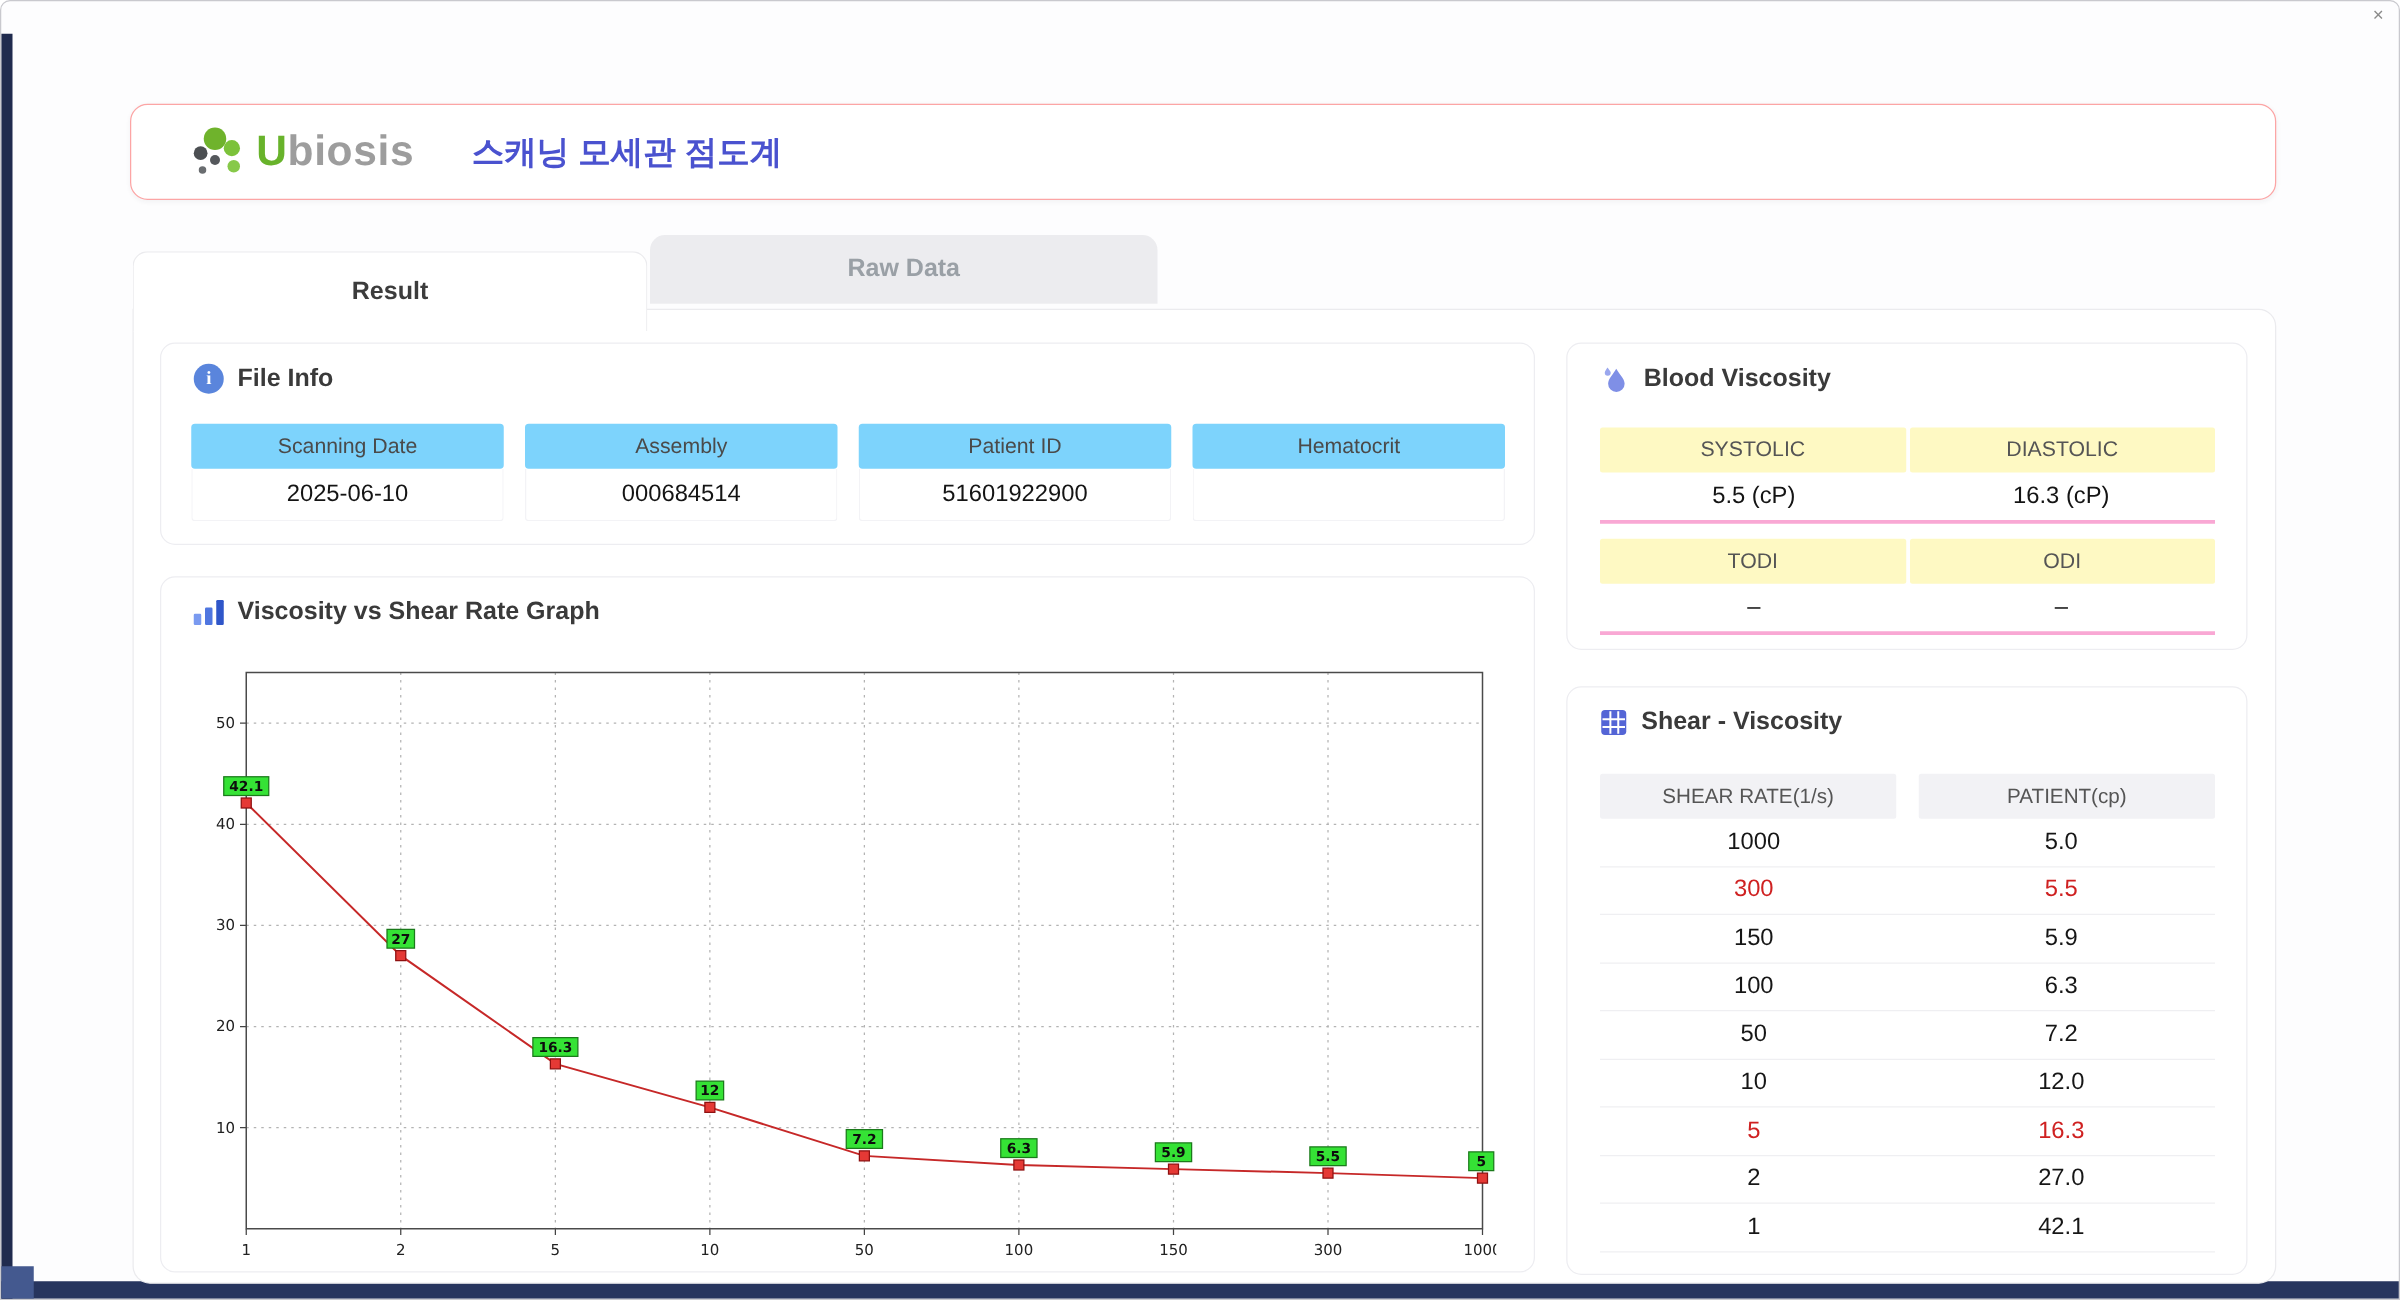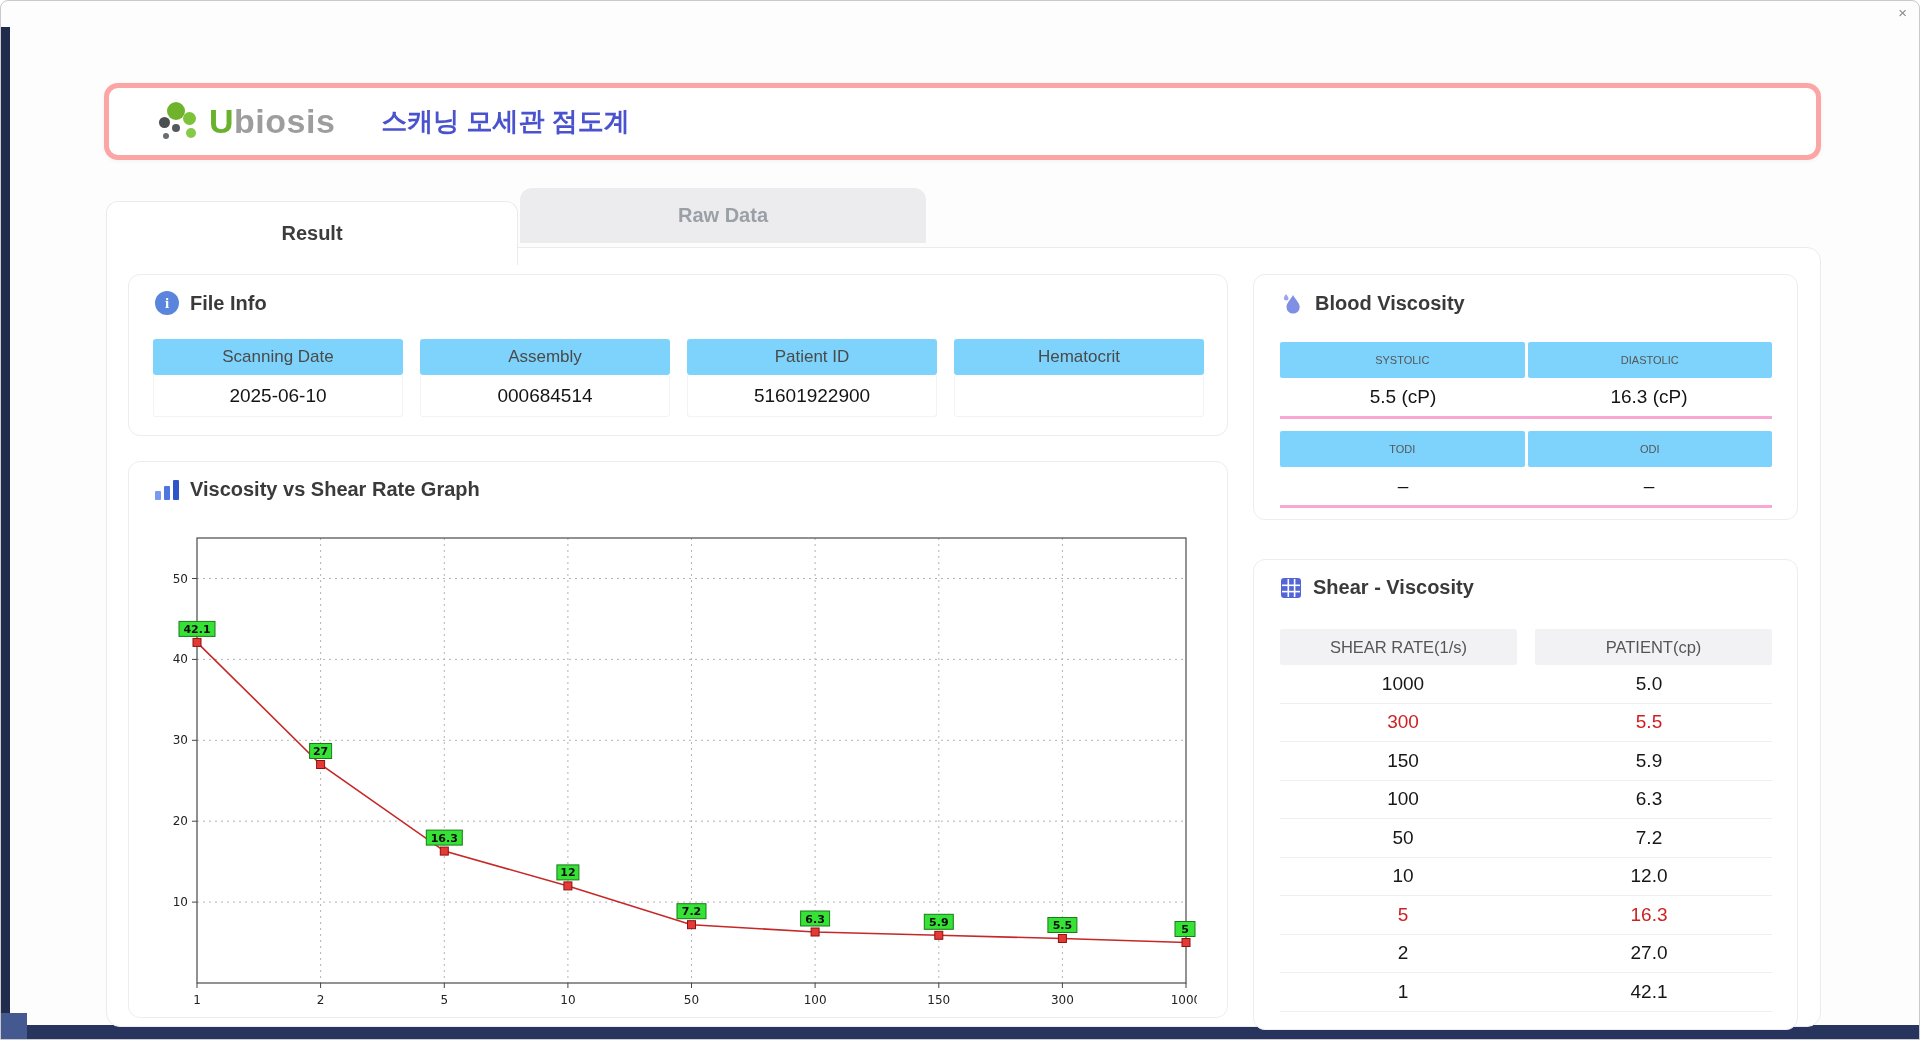"Ubiosis" .header-card { border: 5px solid #fca5a5 -> 1px solid #fca5a5 }
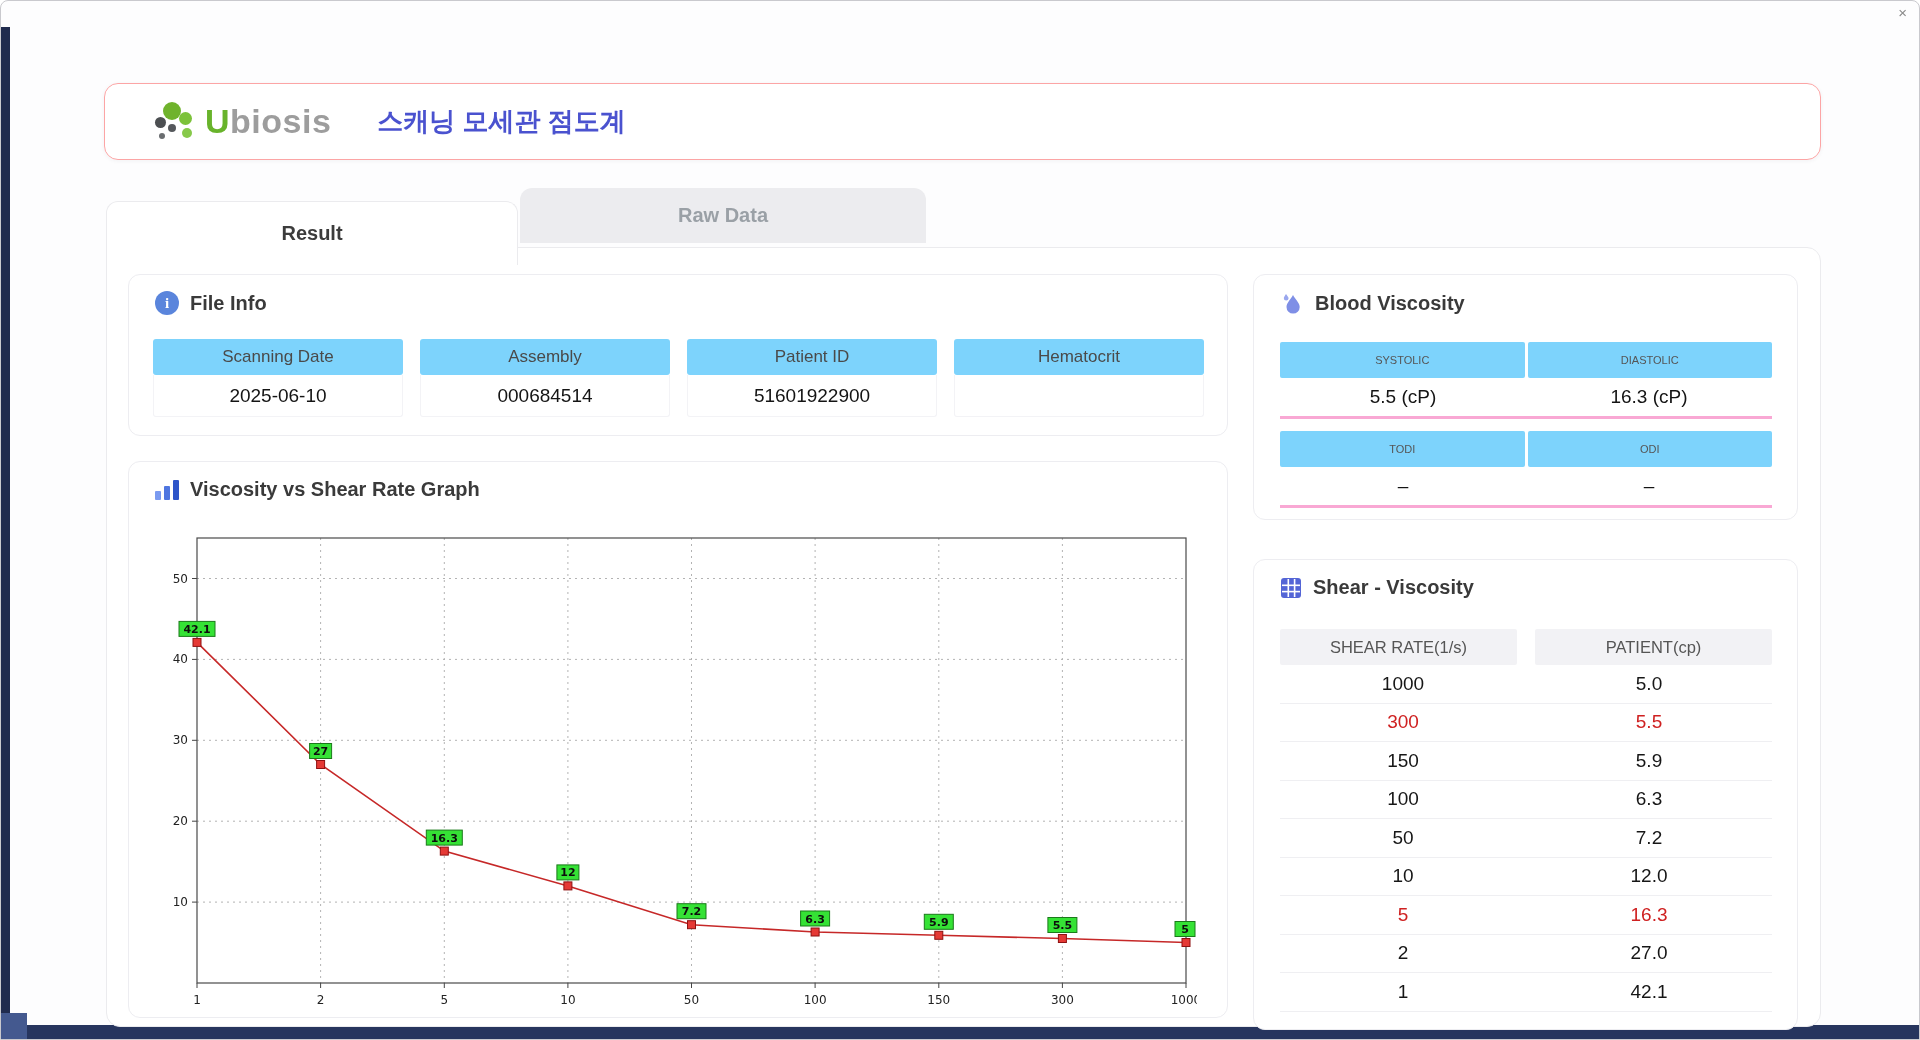"SYSTOLIC" .bv-hcell { background: #7dd3fc -> #fef9c3; font-size: 11px -> 17px }
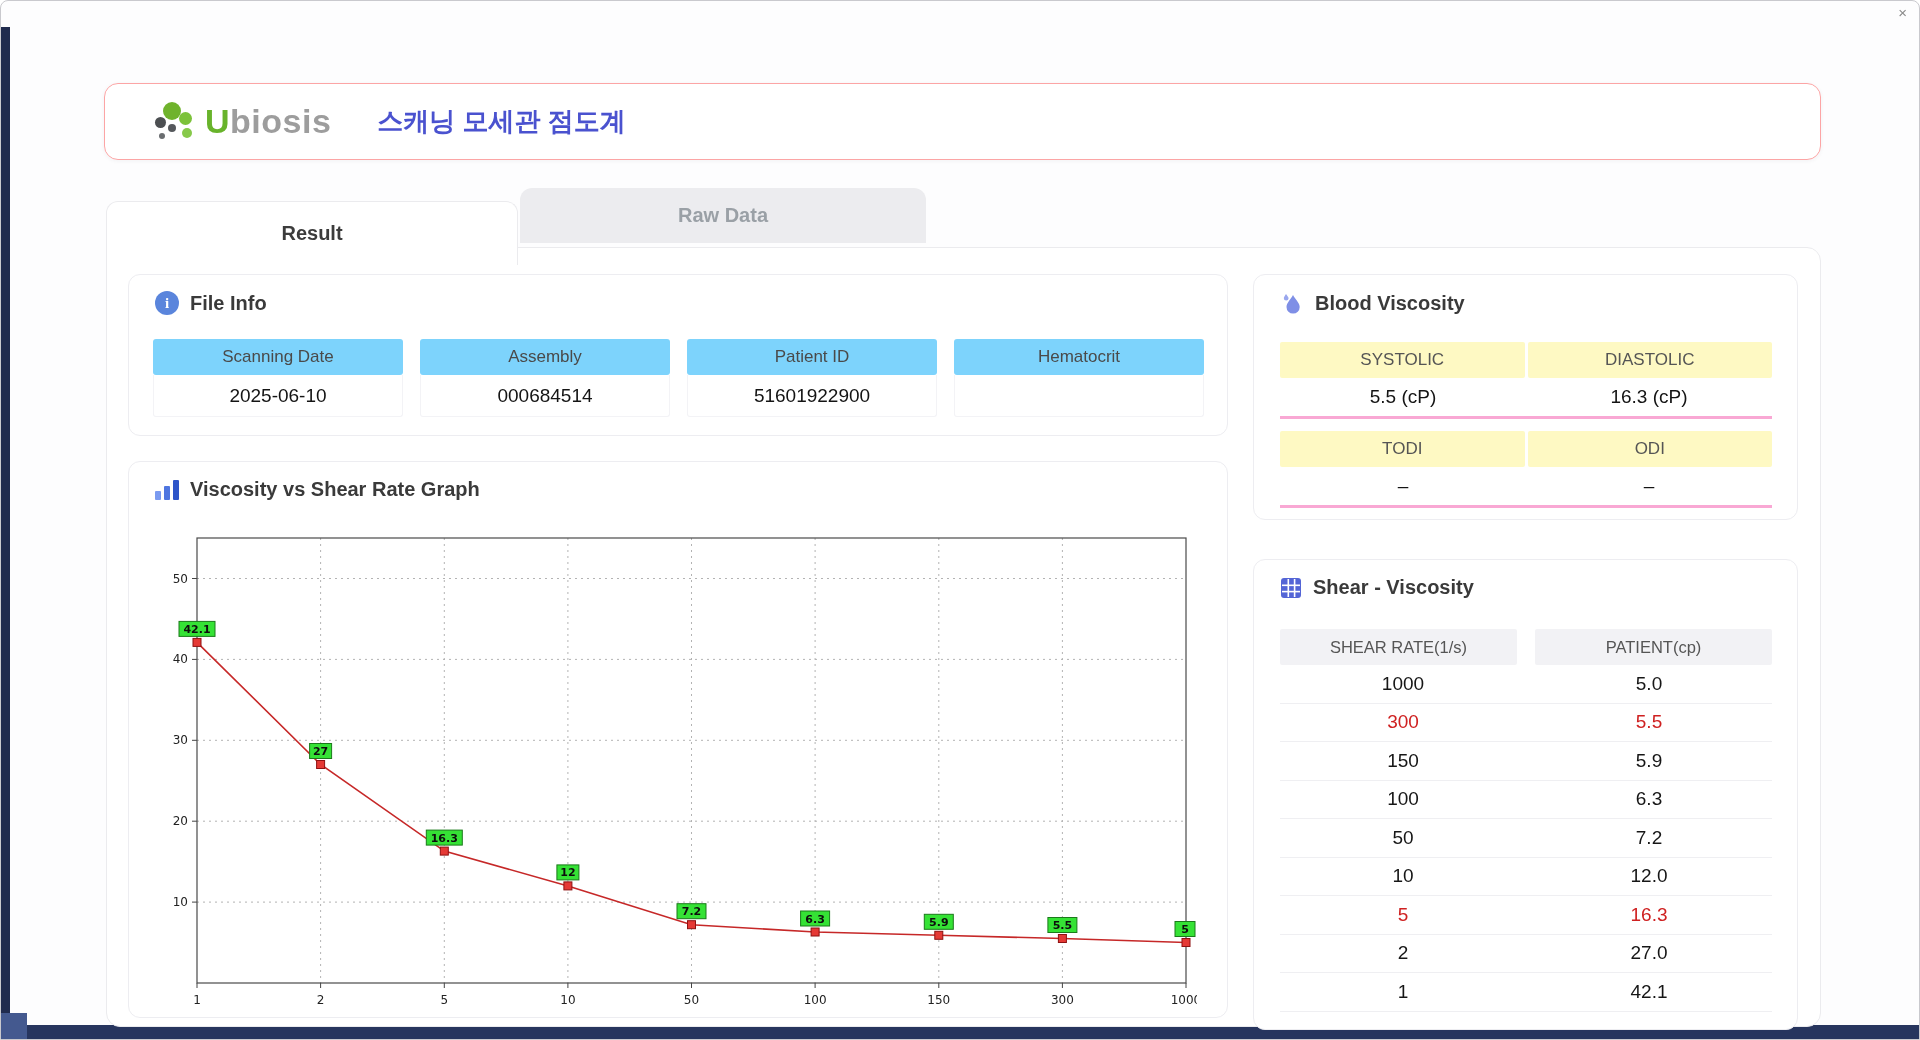"Shear - Viscosity" .shear-card { top: 311px -> 301px }
